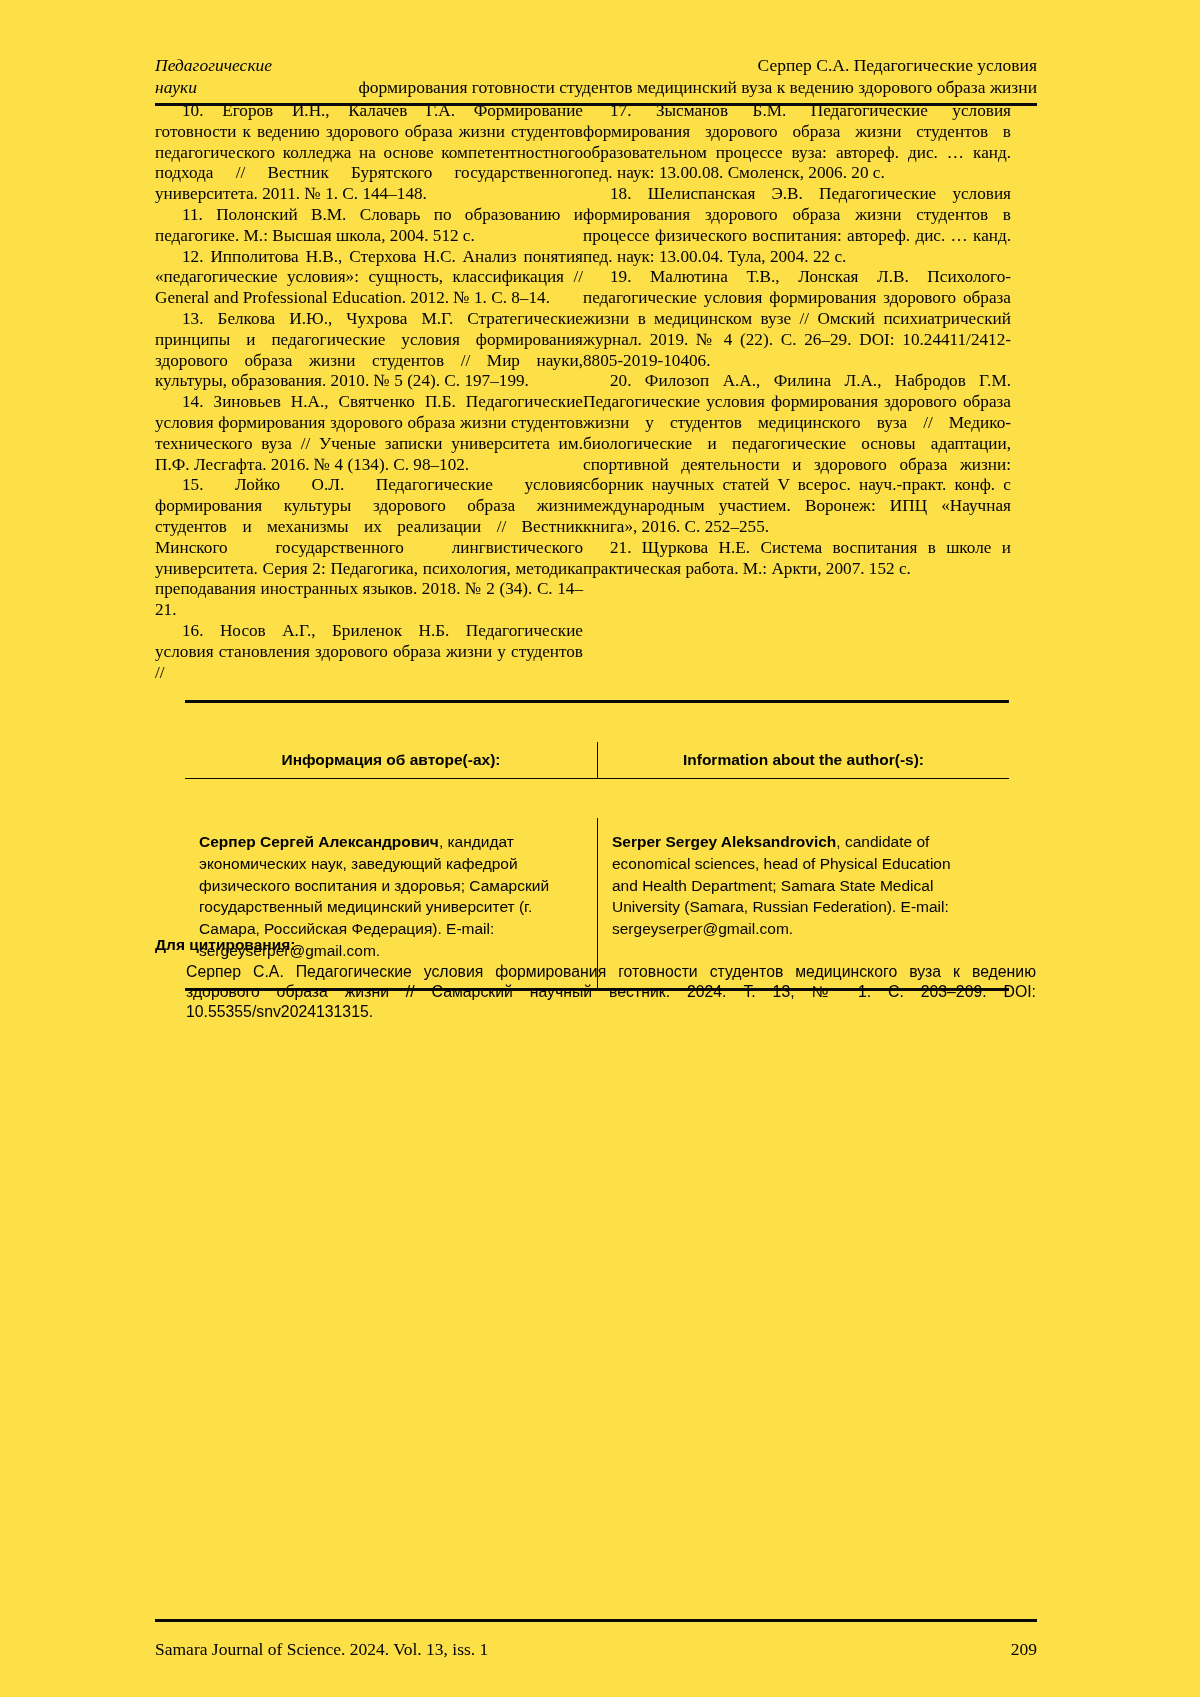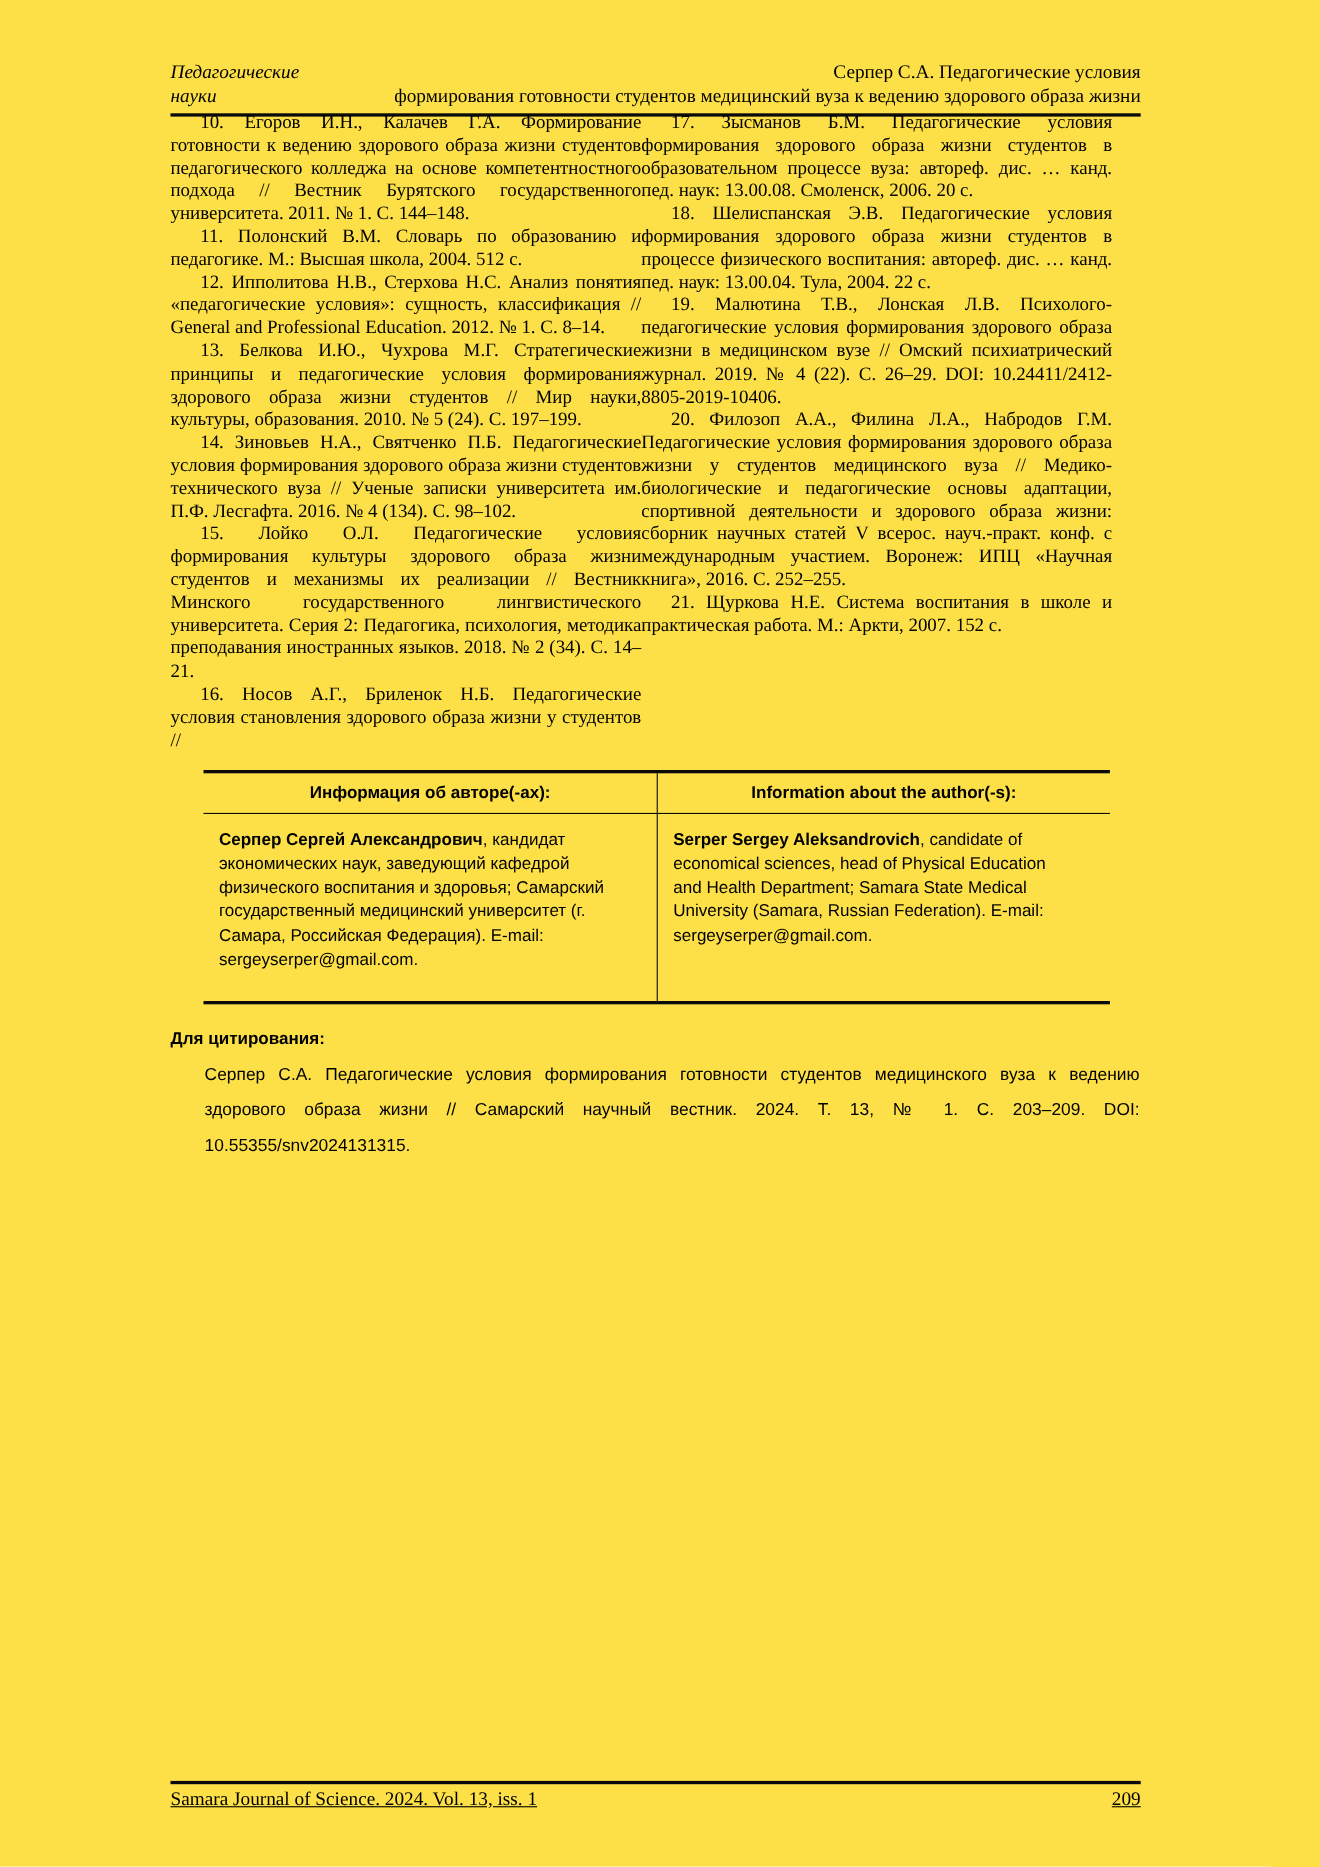"Информация об авторе(-ах):" .authors-table .t-cell { margin-top: none -> 39px }
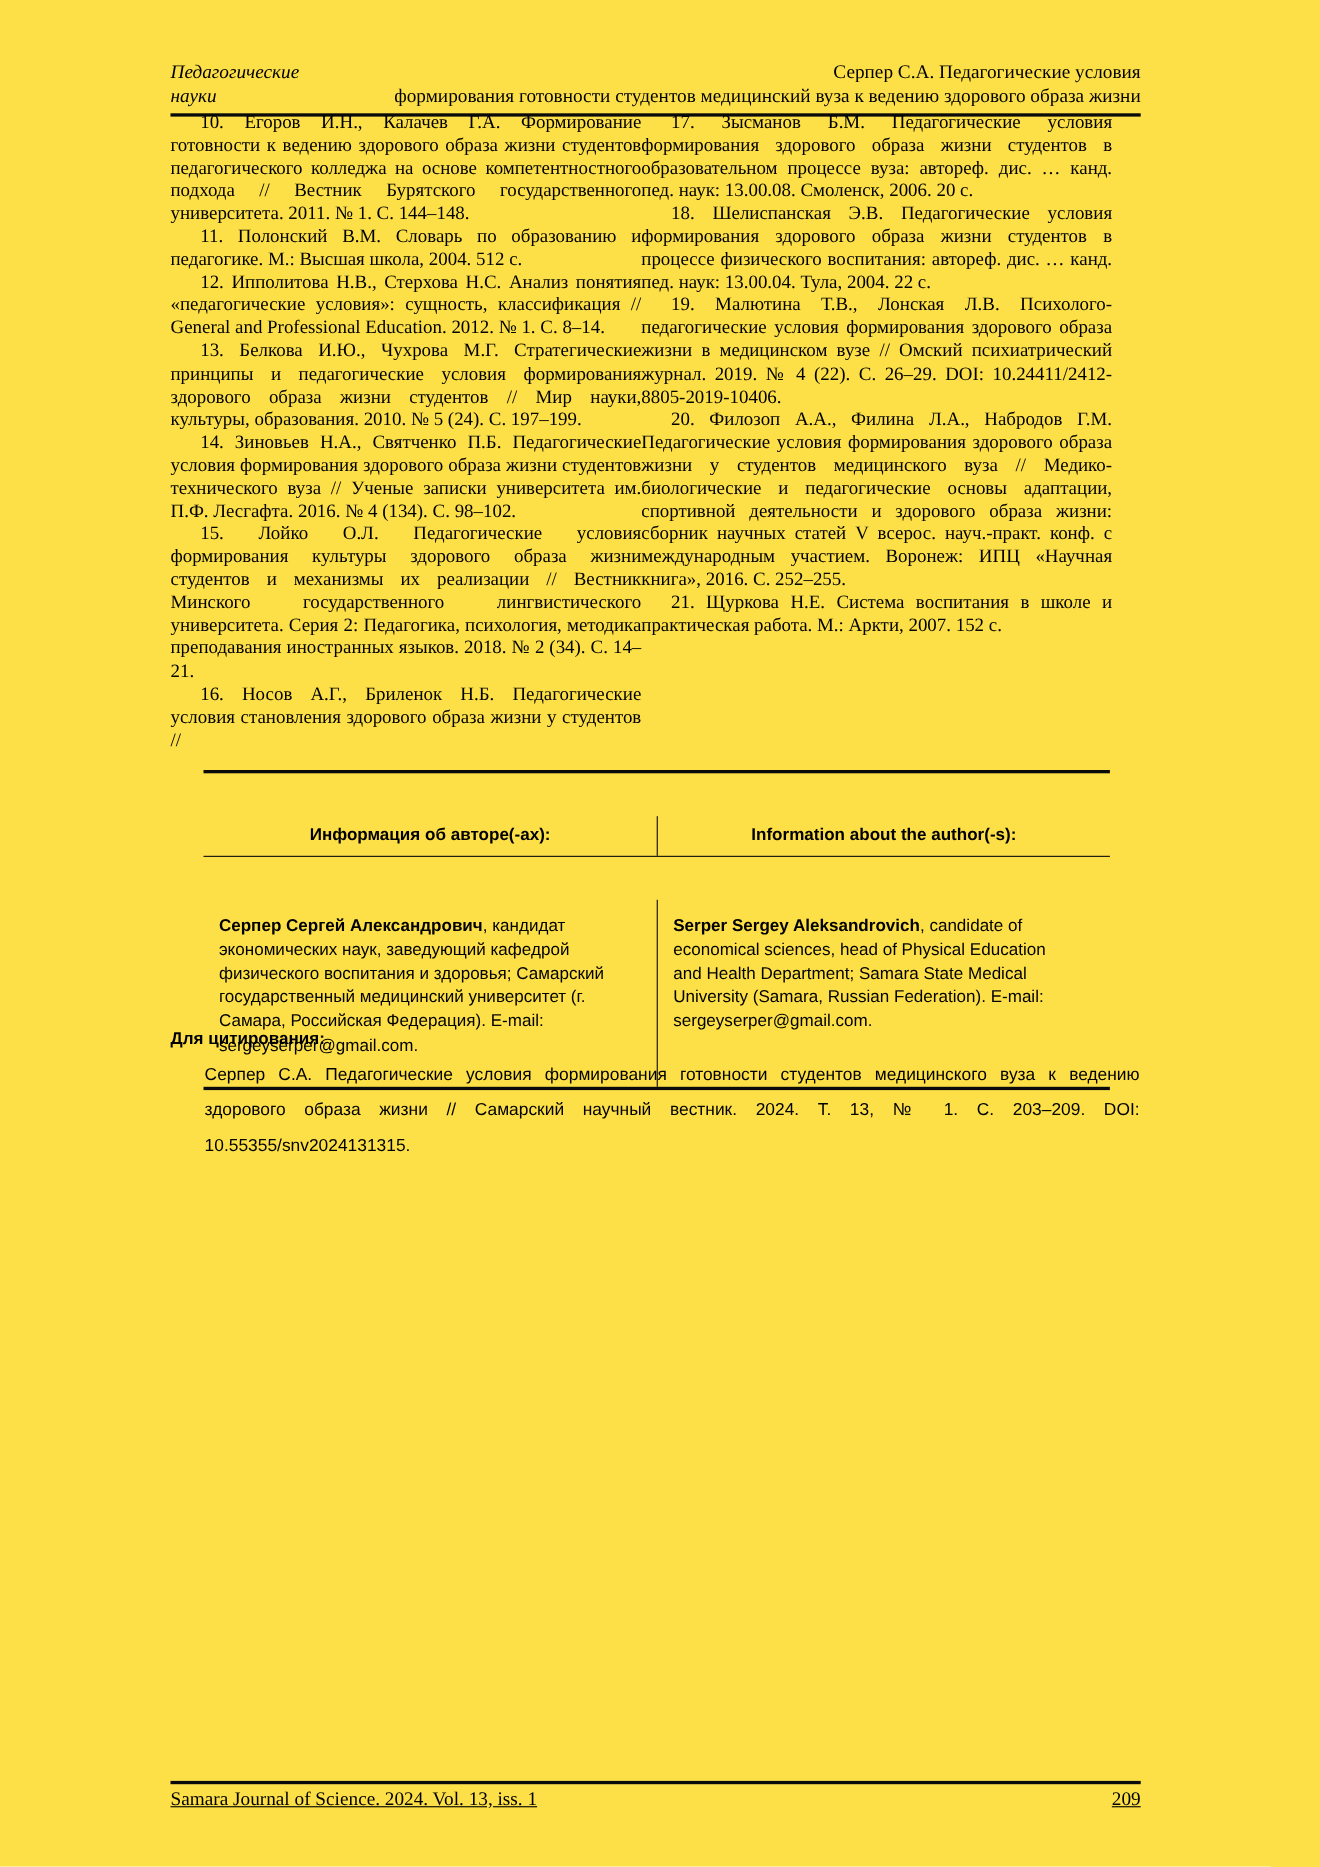"Серпер С.А. Педагогические условия формирования" .citation-text { line-height: 32px -> 20px }
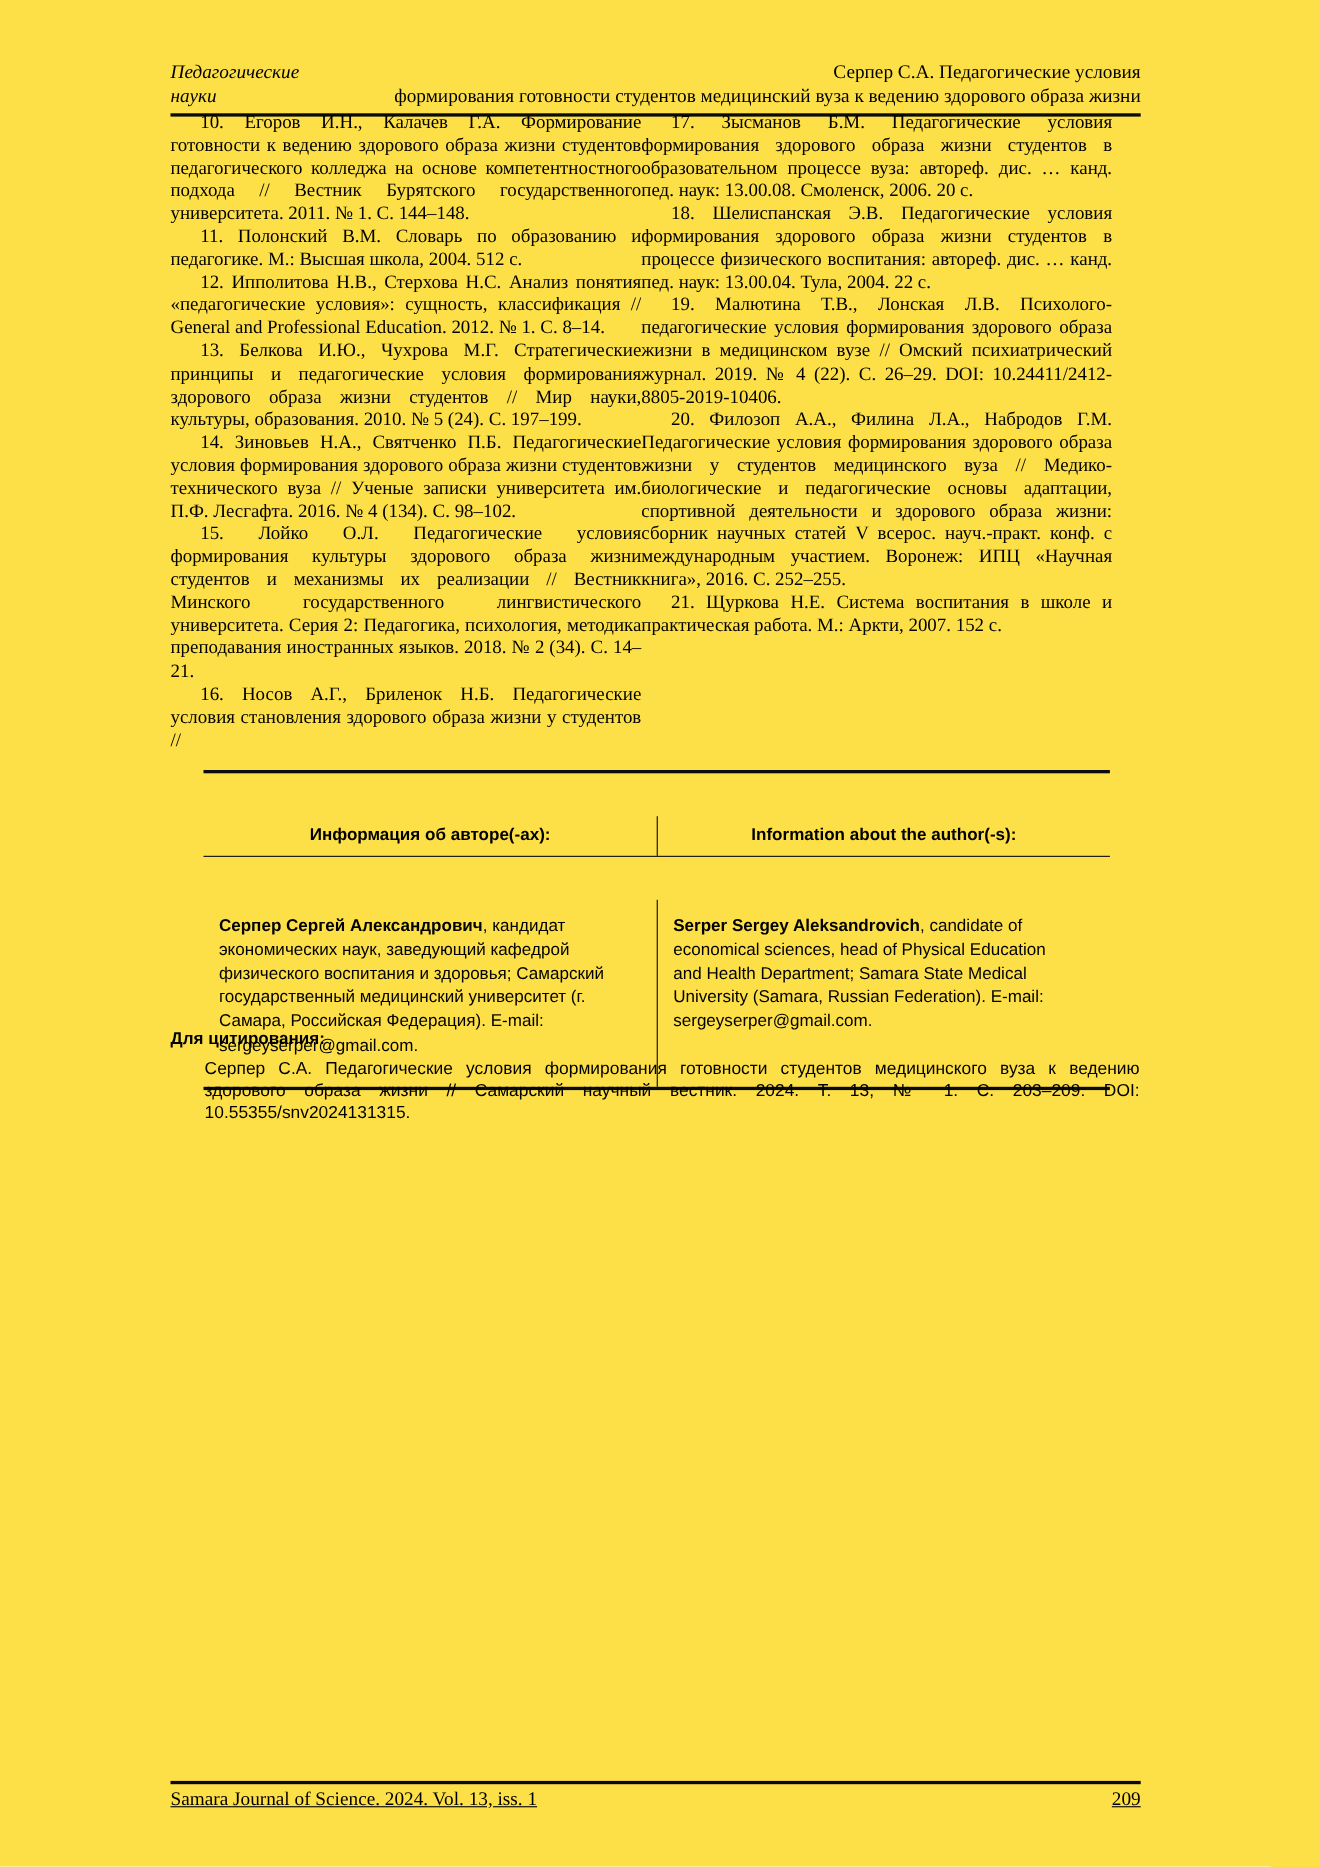"Samara Journal of Science. 2024." .footer { padding-top: 2px -> 16px; text-decoration: underline -> none }
